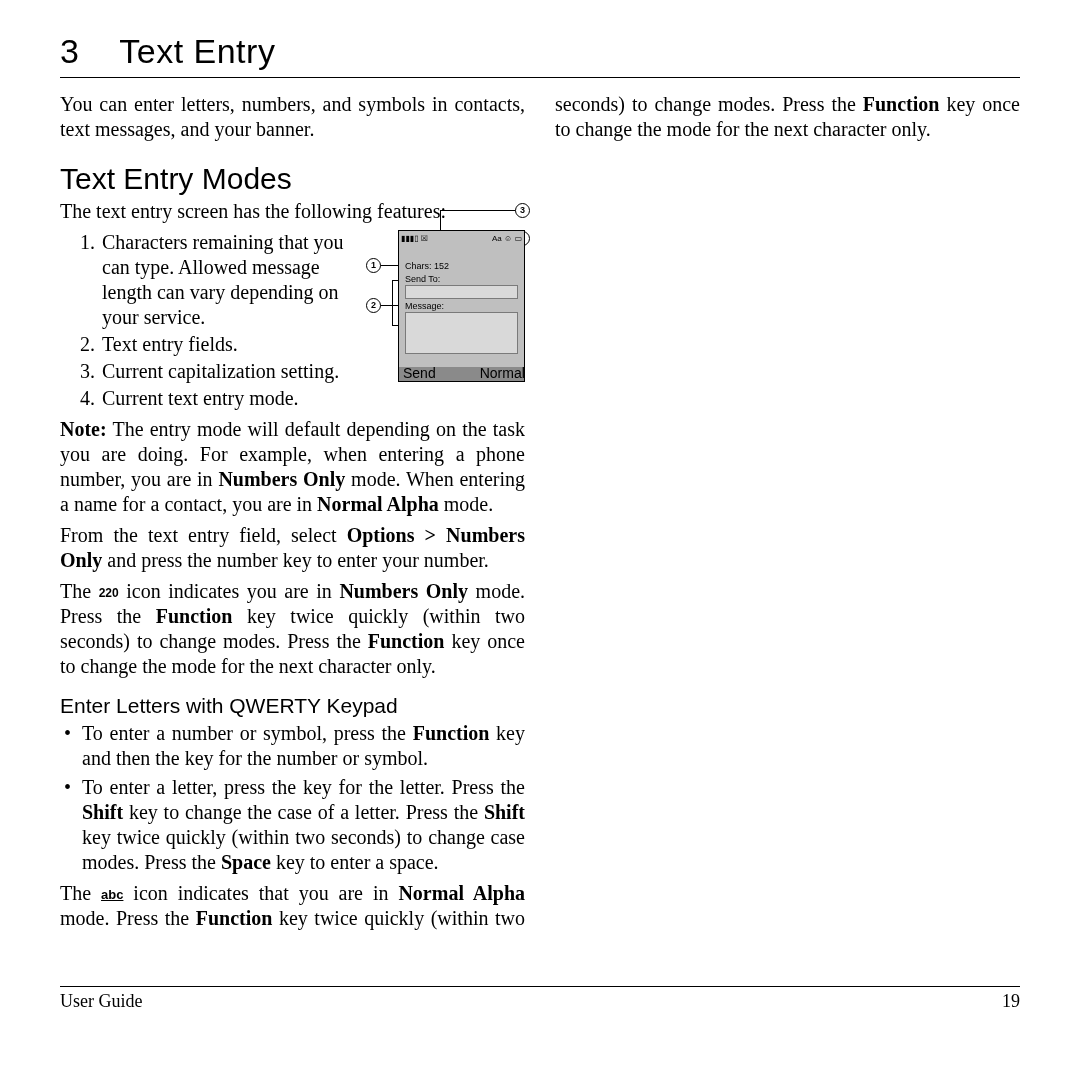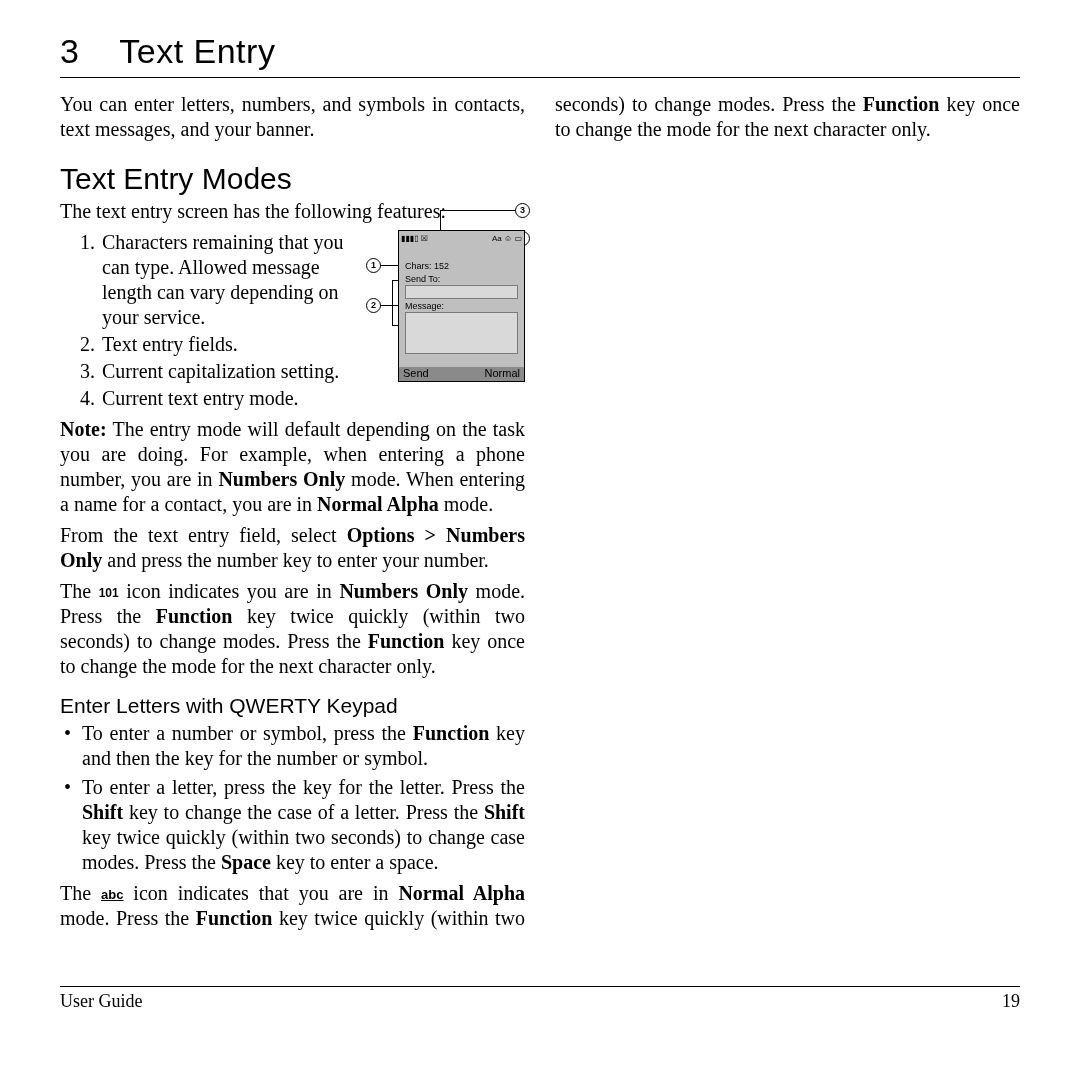"Send" .phone-shell .softbar { font-size: 11px -> 14px }
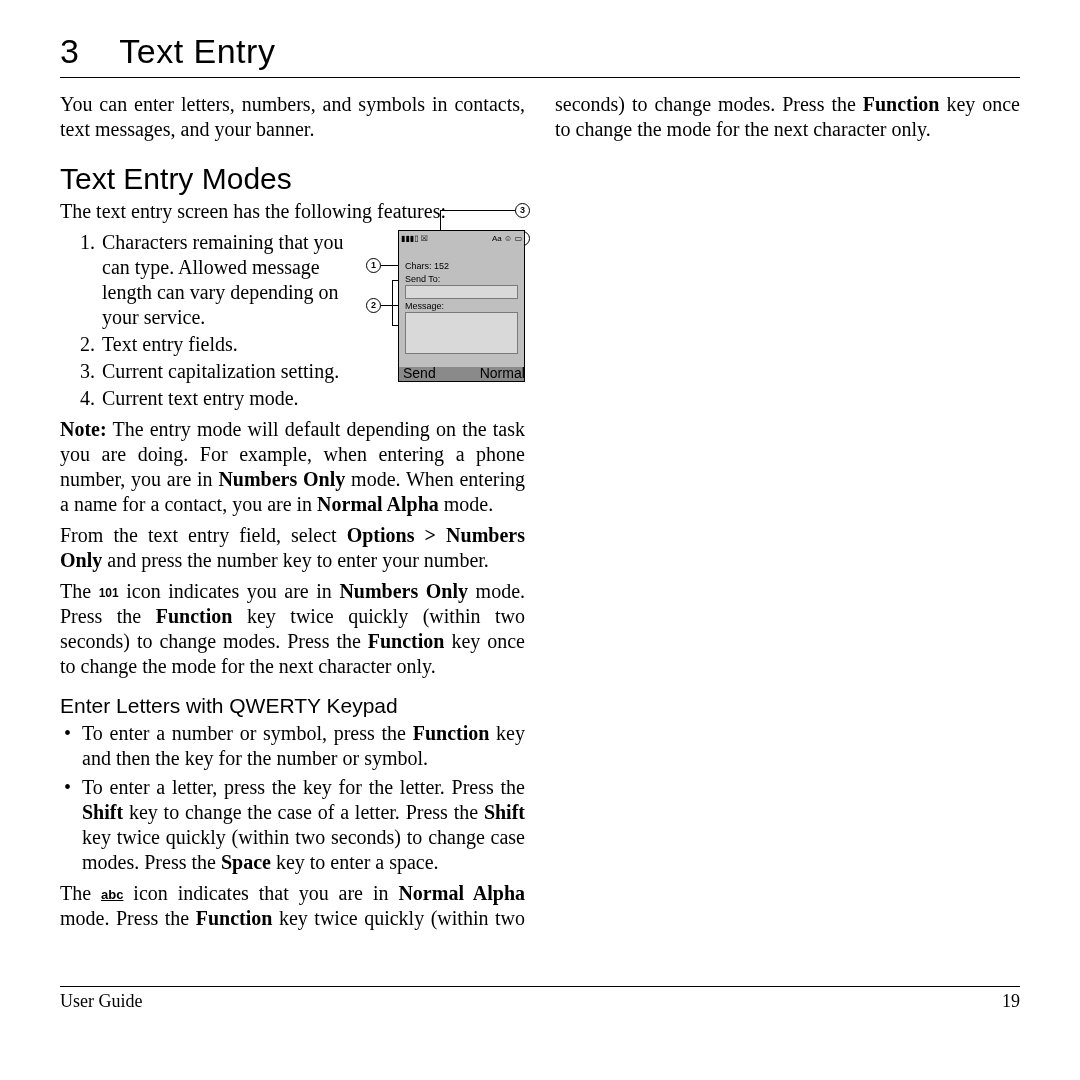"101" span.inline-icon { text: 101 -> 220 }
